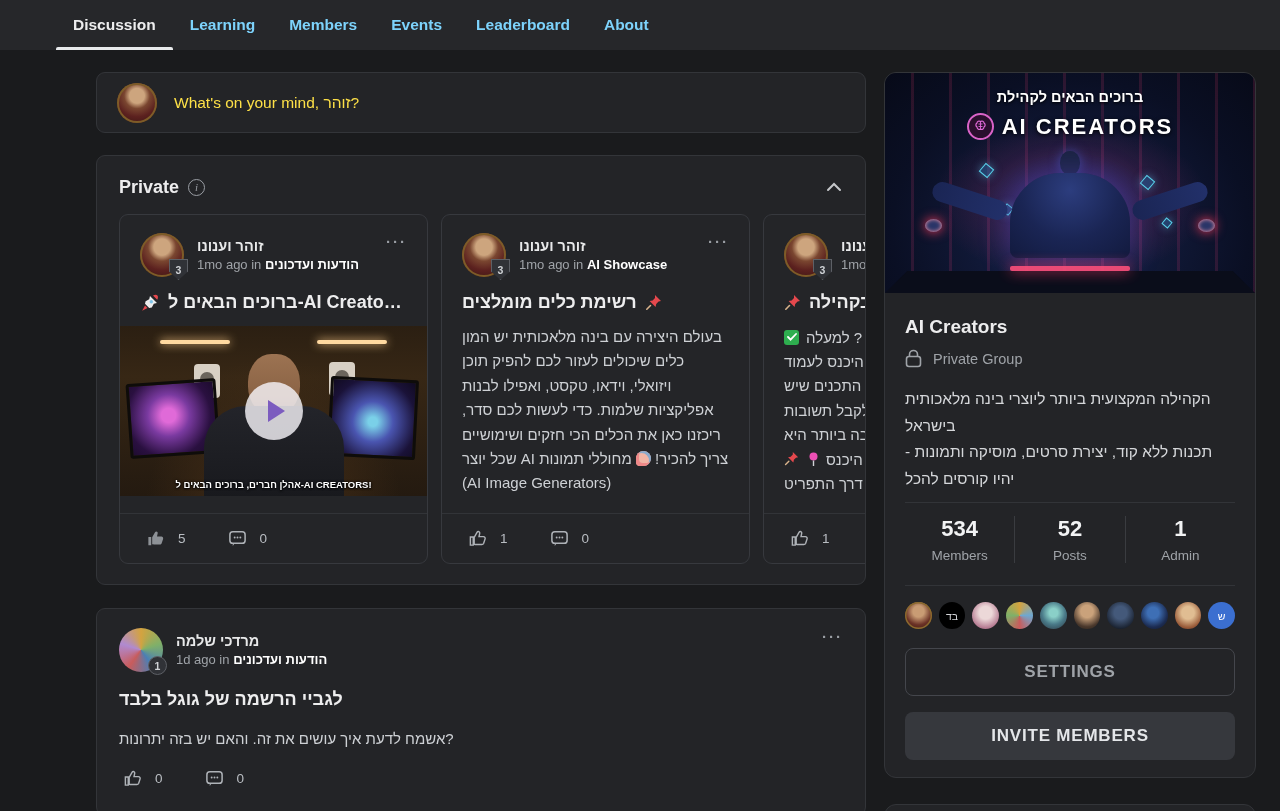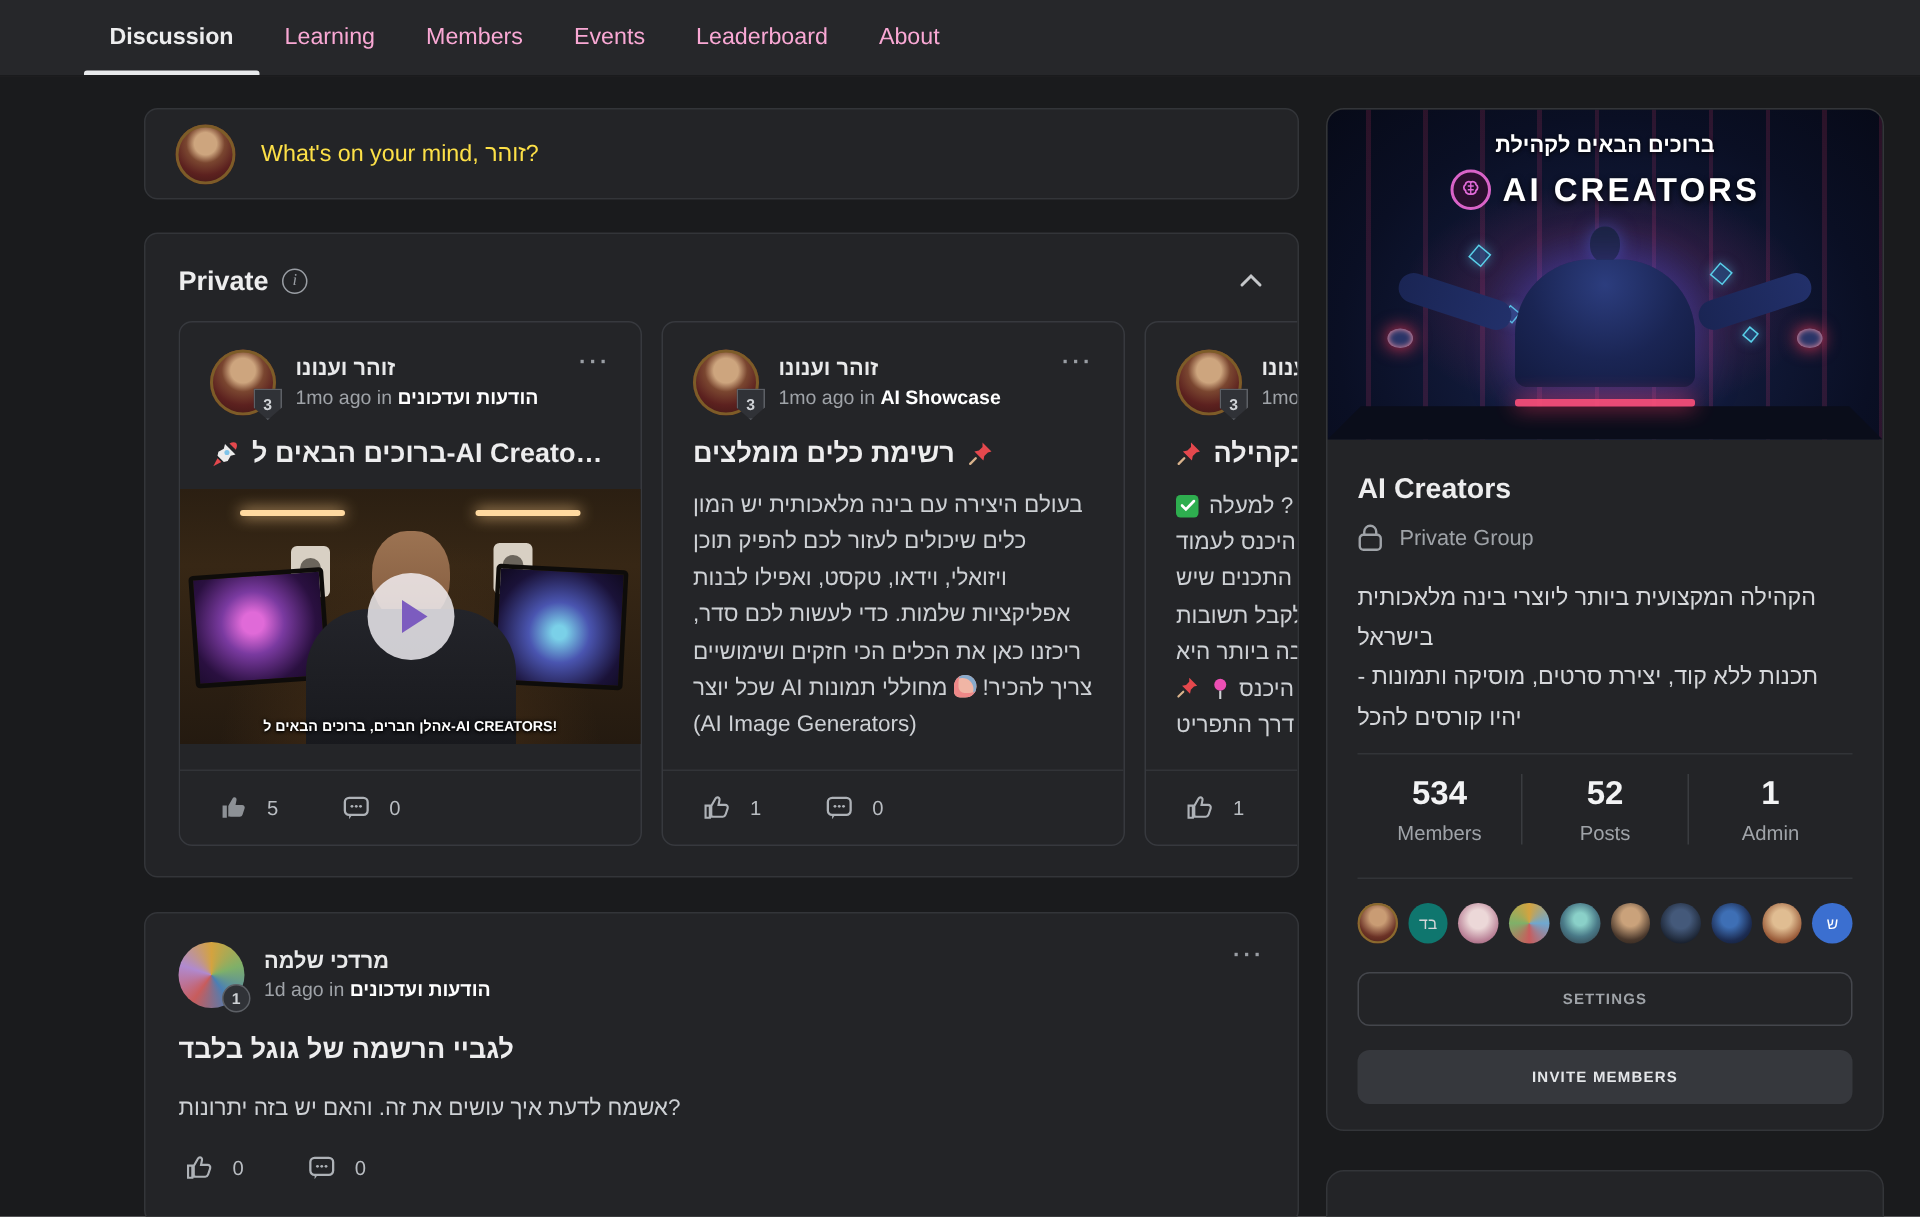"Learning" .tab { color: #f9a8d4 -> #7dd3fc; font-weight: none -> bold }
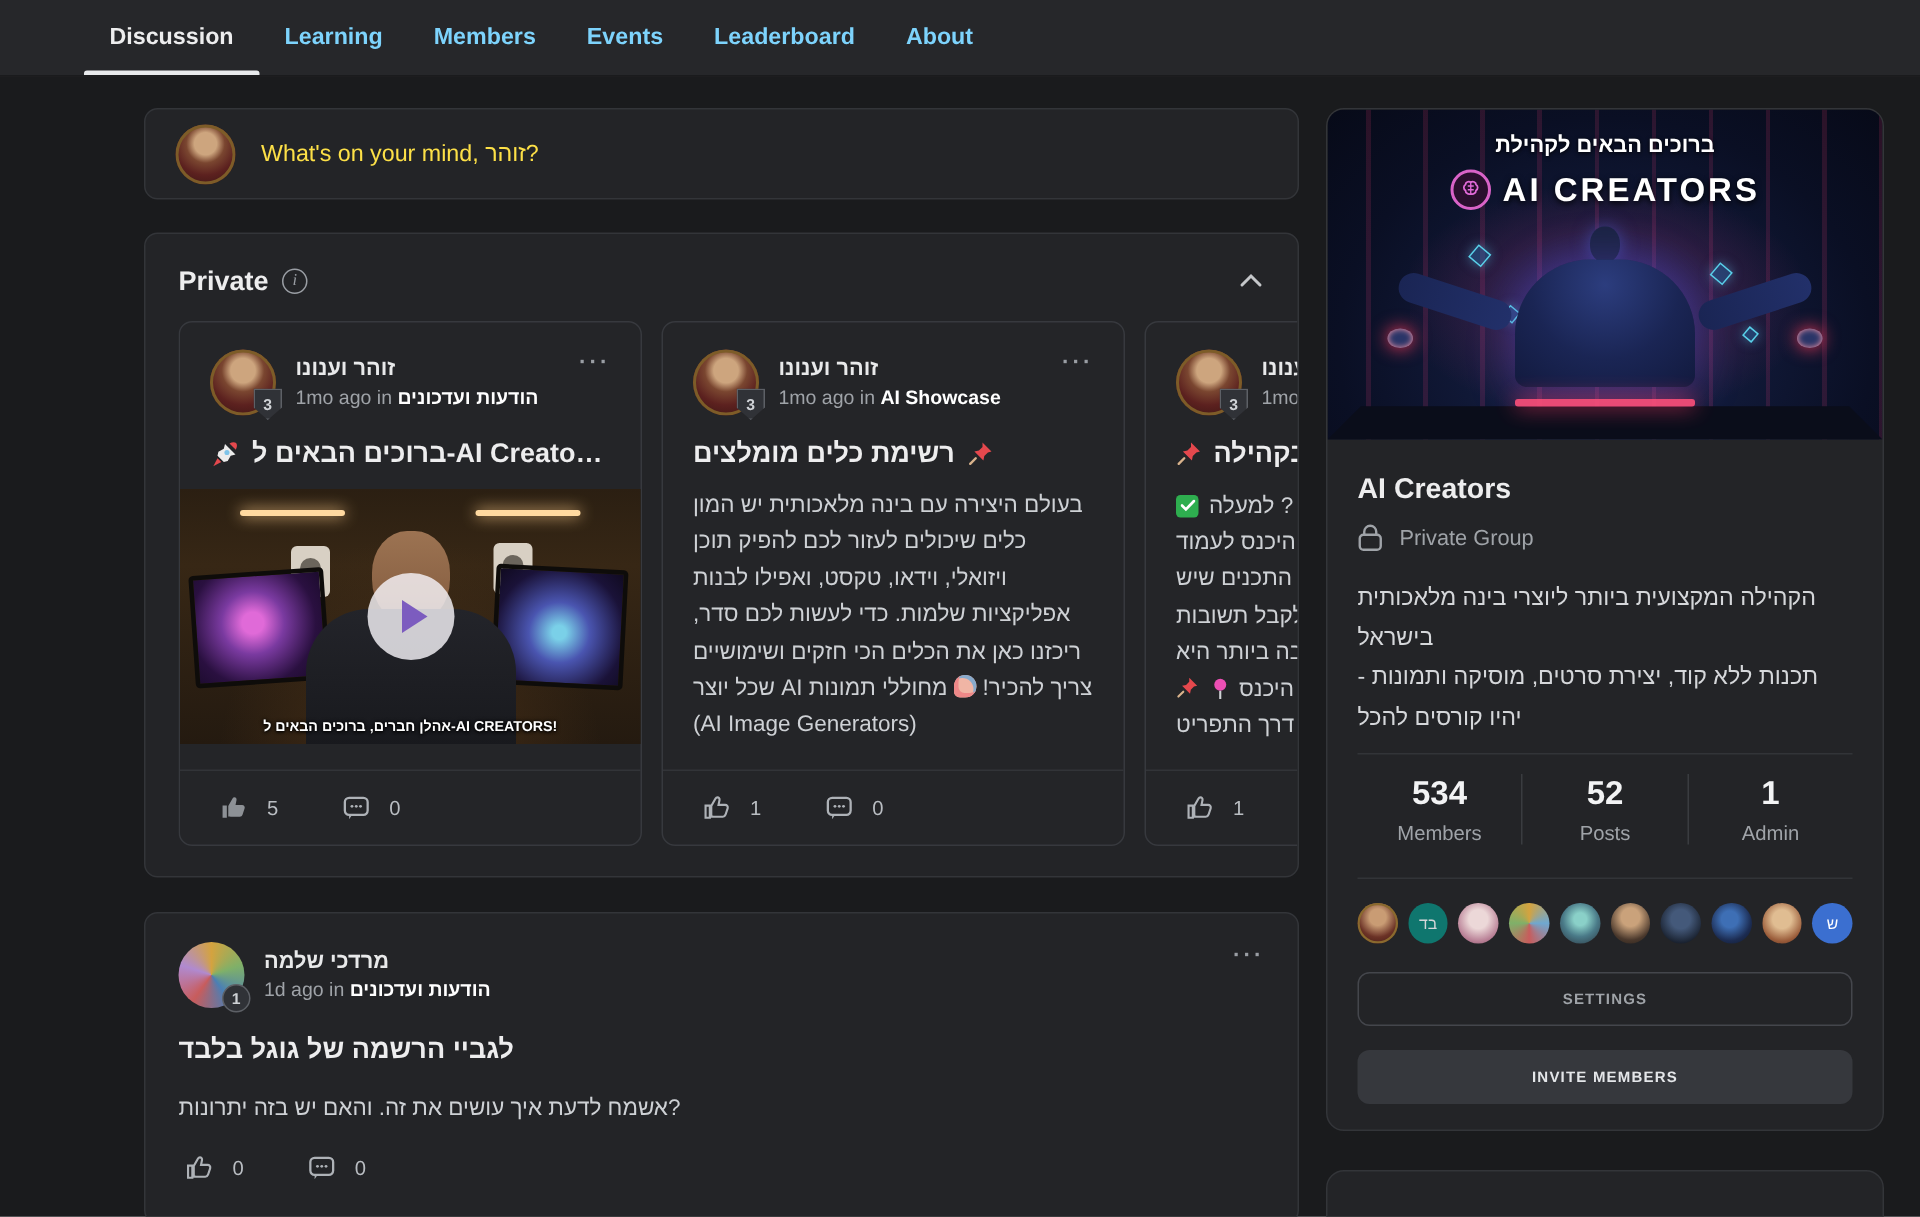"בד" .m2 { background: #0f766e -> #000000 }
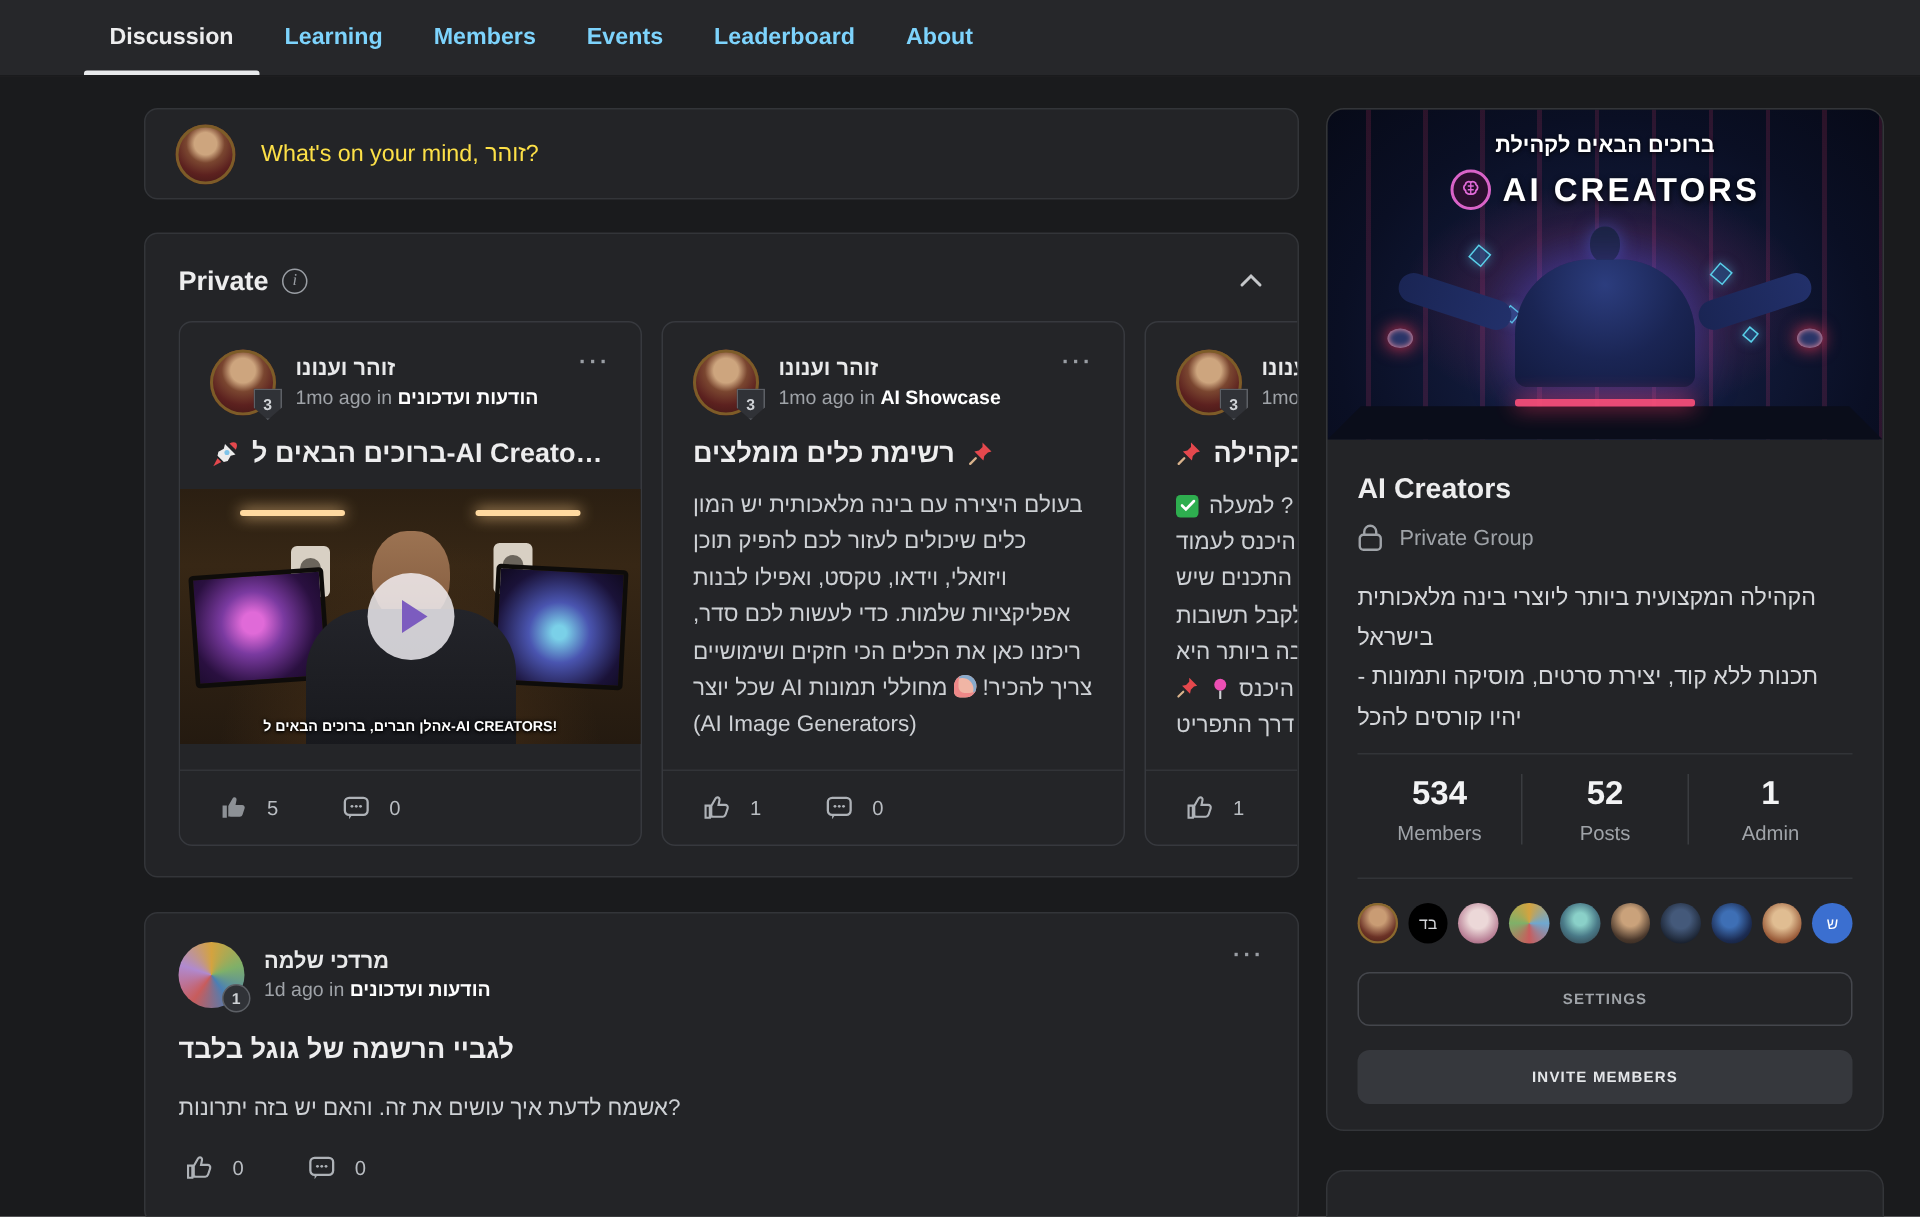"SETTINGS" .btn { font-size: 10px -> 17px; height: 36px -> 48px }
